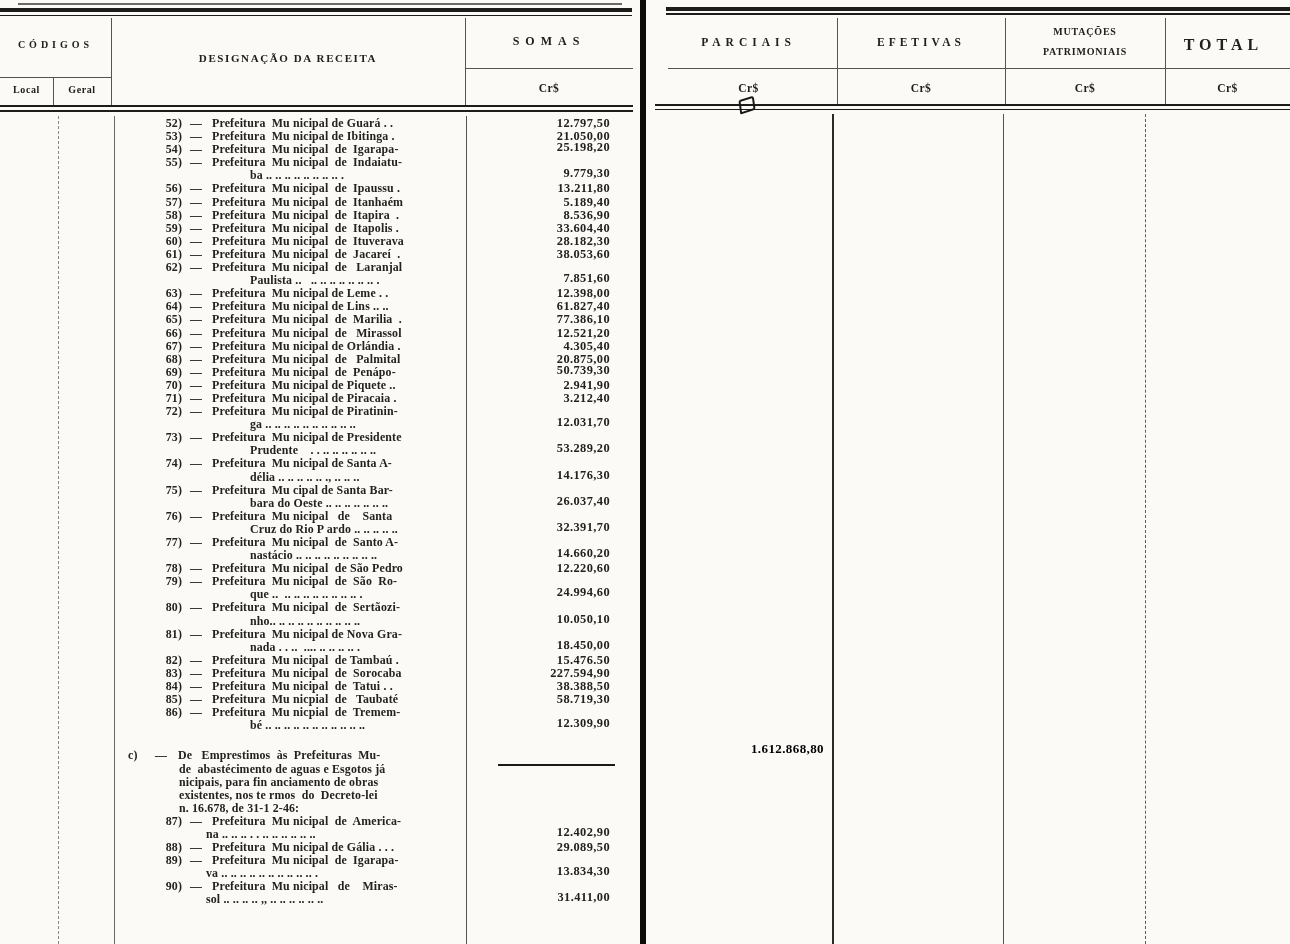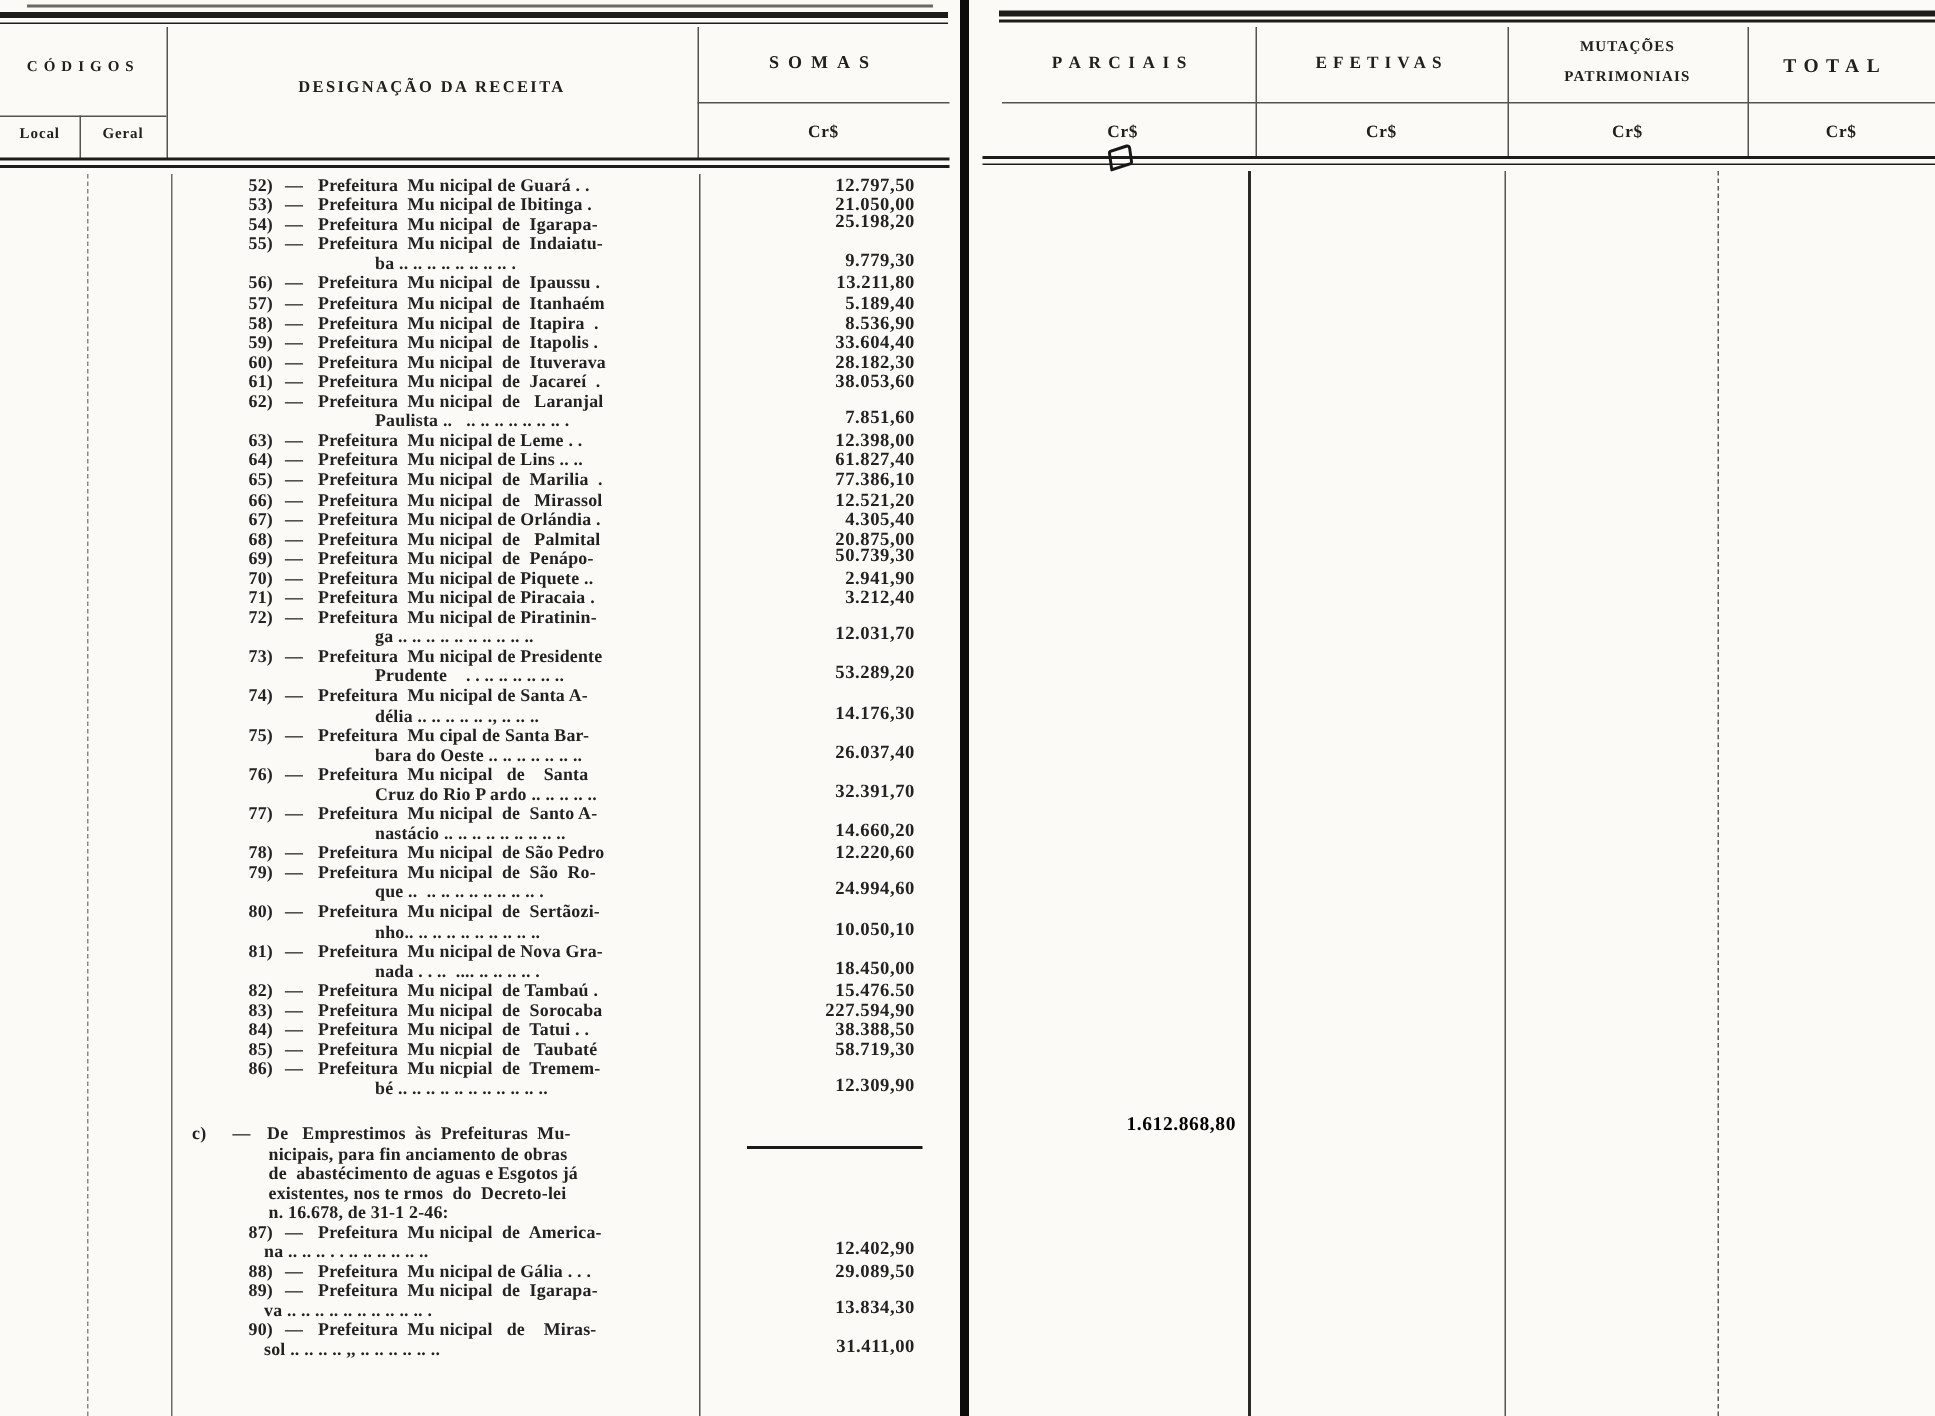"TOTAL" div.hdr { font-size: 13px -> 16px }
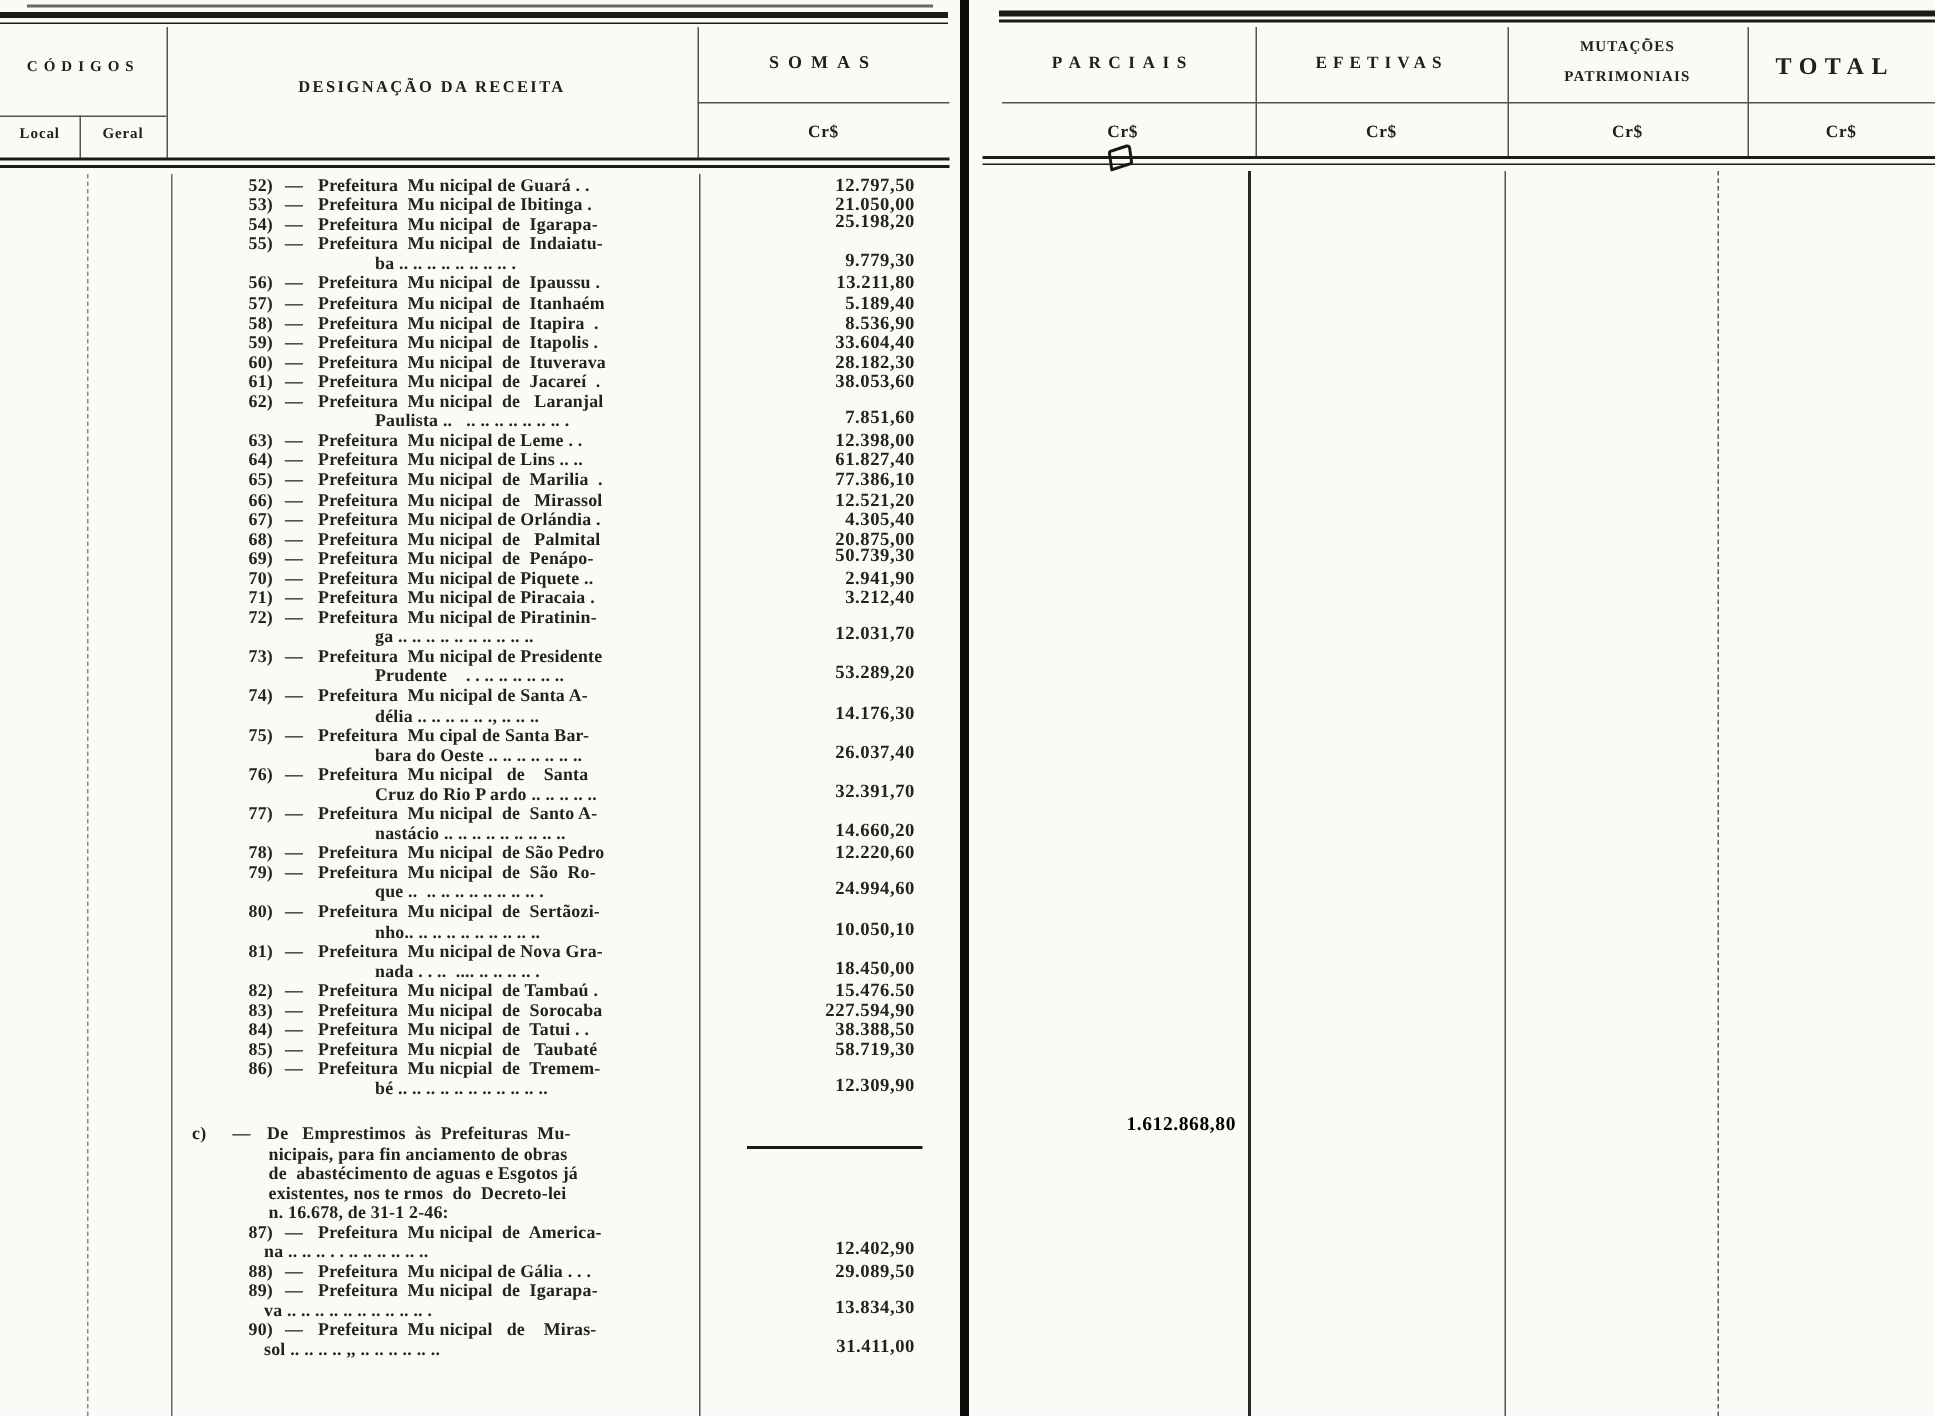"nicipais, para fin anciamento de" div.cline { order: before "de abastécimento de aguas e" -> after "de abastécimento de aguas e" }
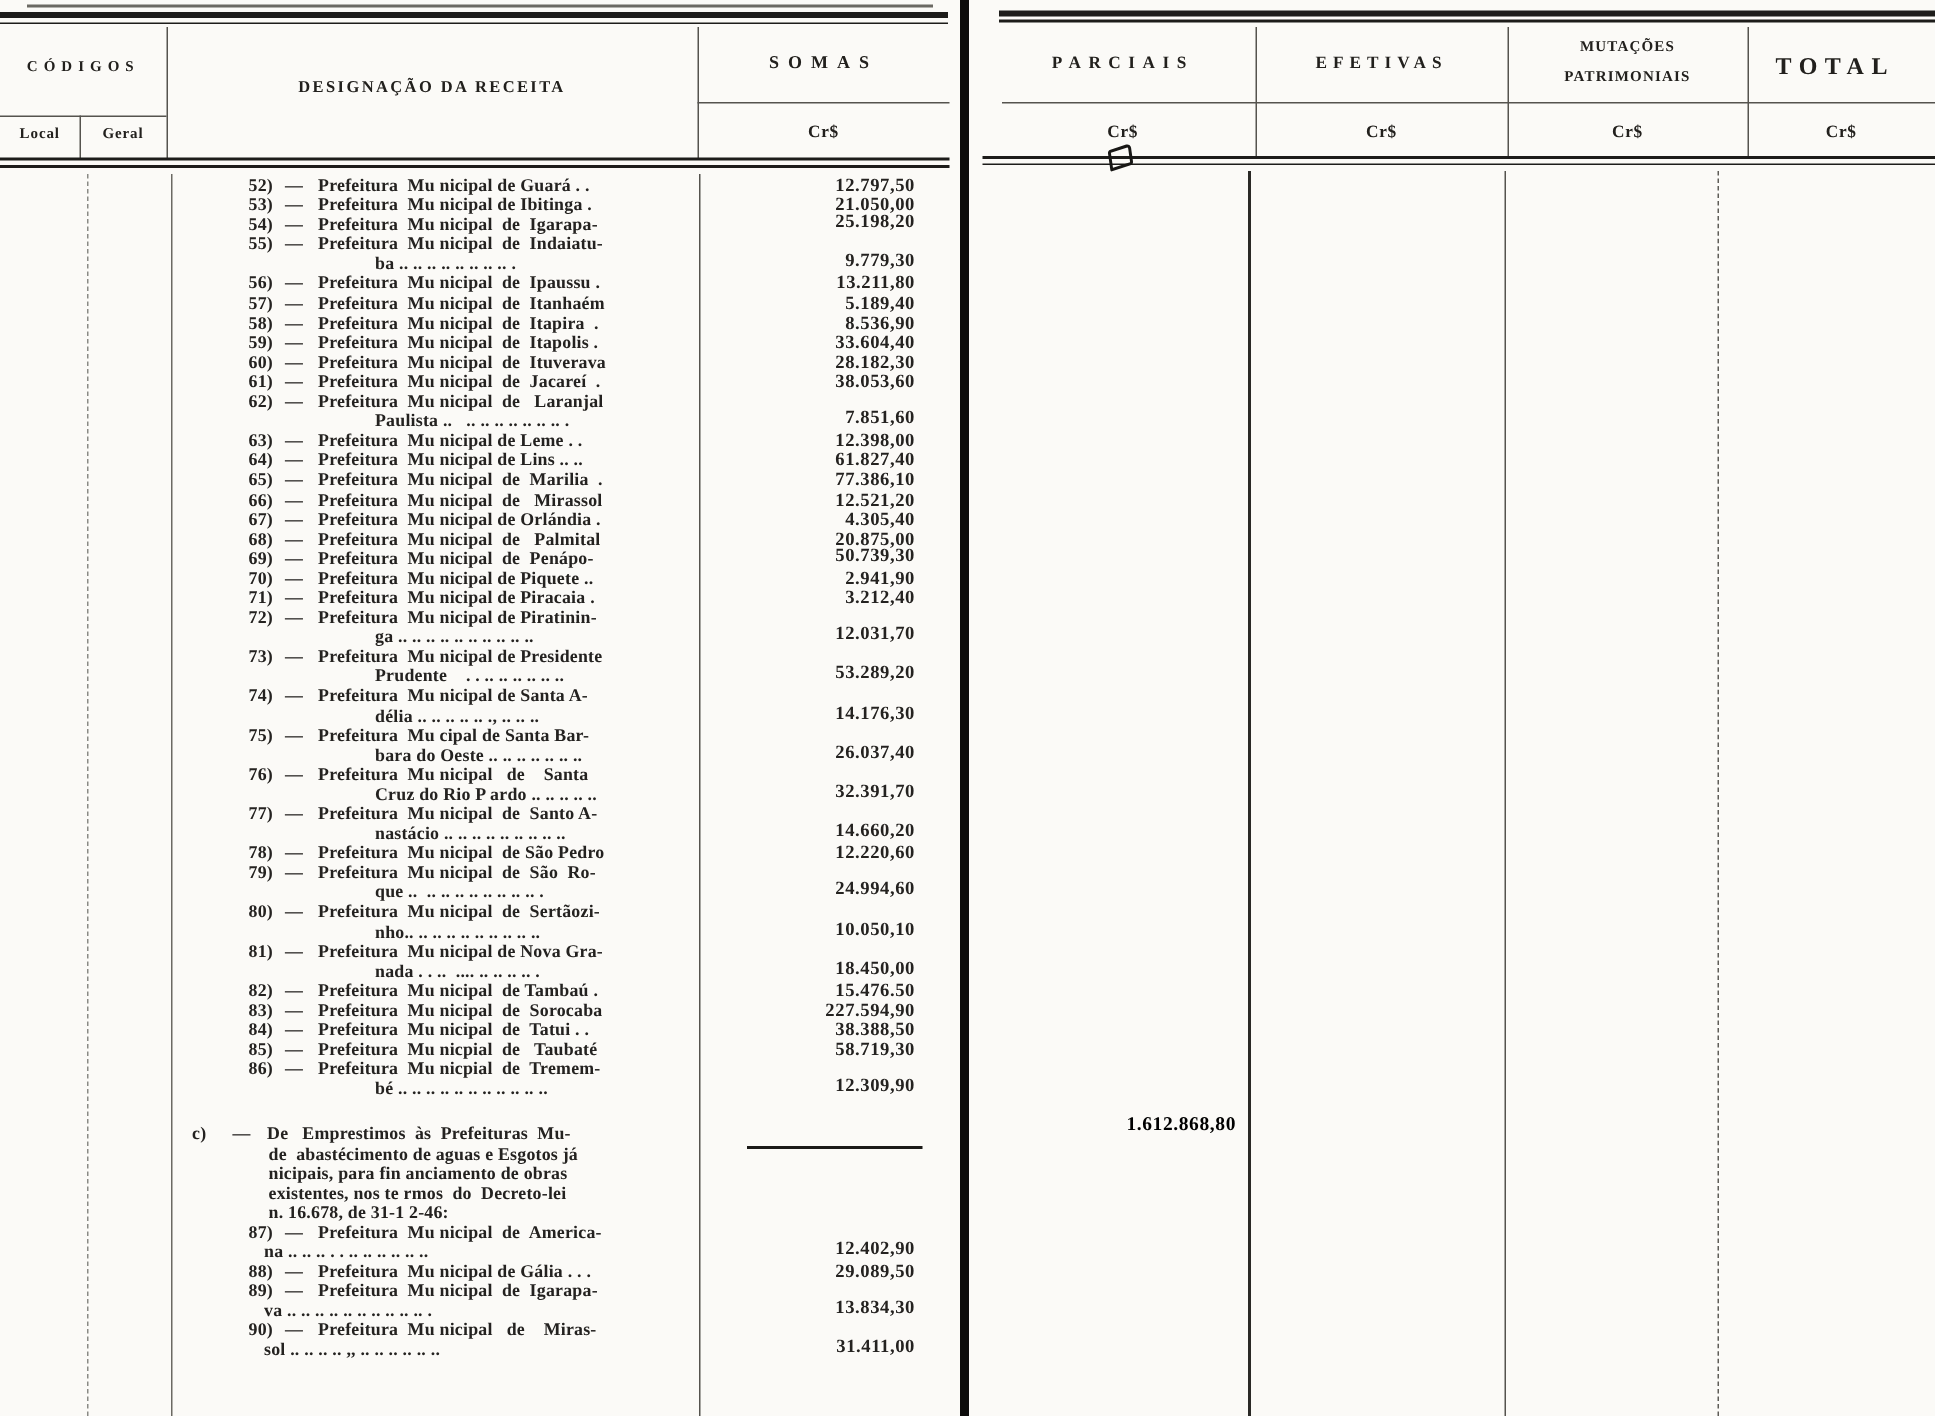"na .. .. .. ." .entry .l2.c { margin-left: 48px -> 78px }
